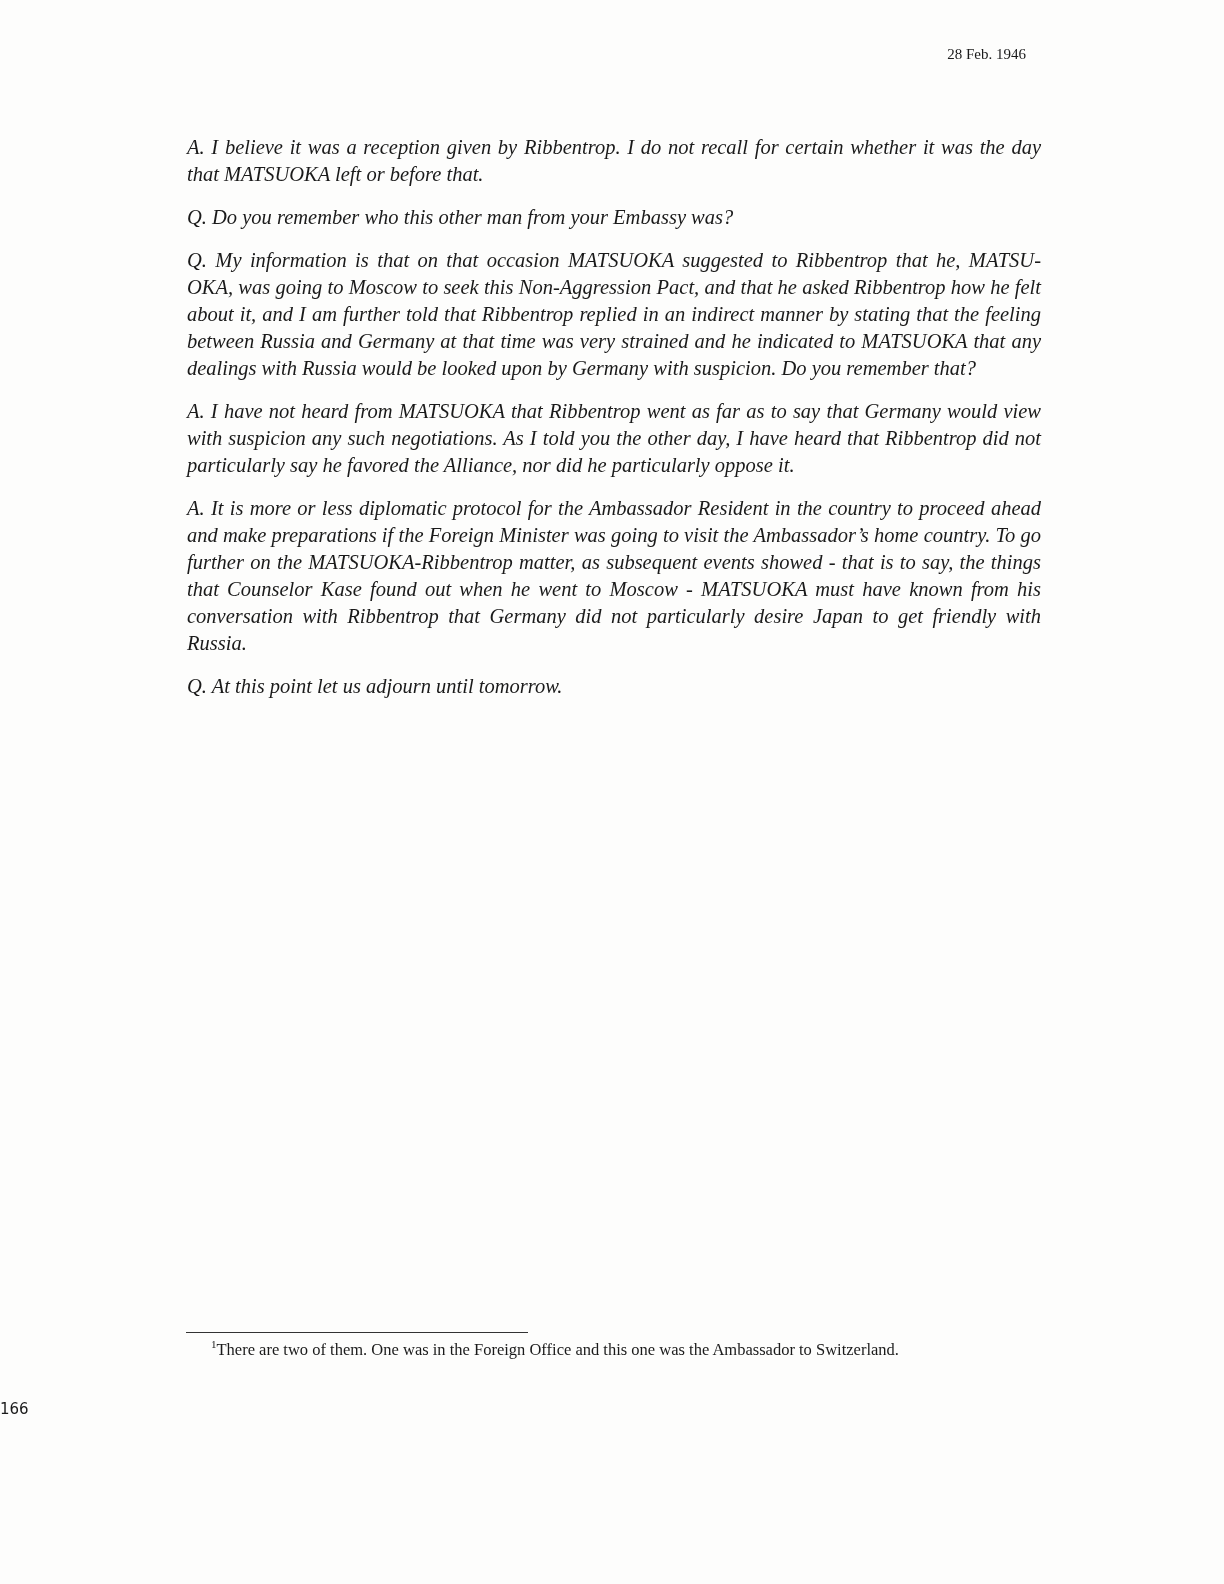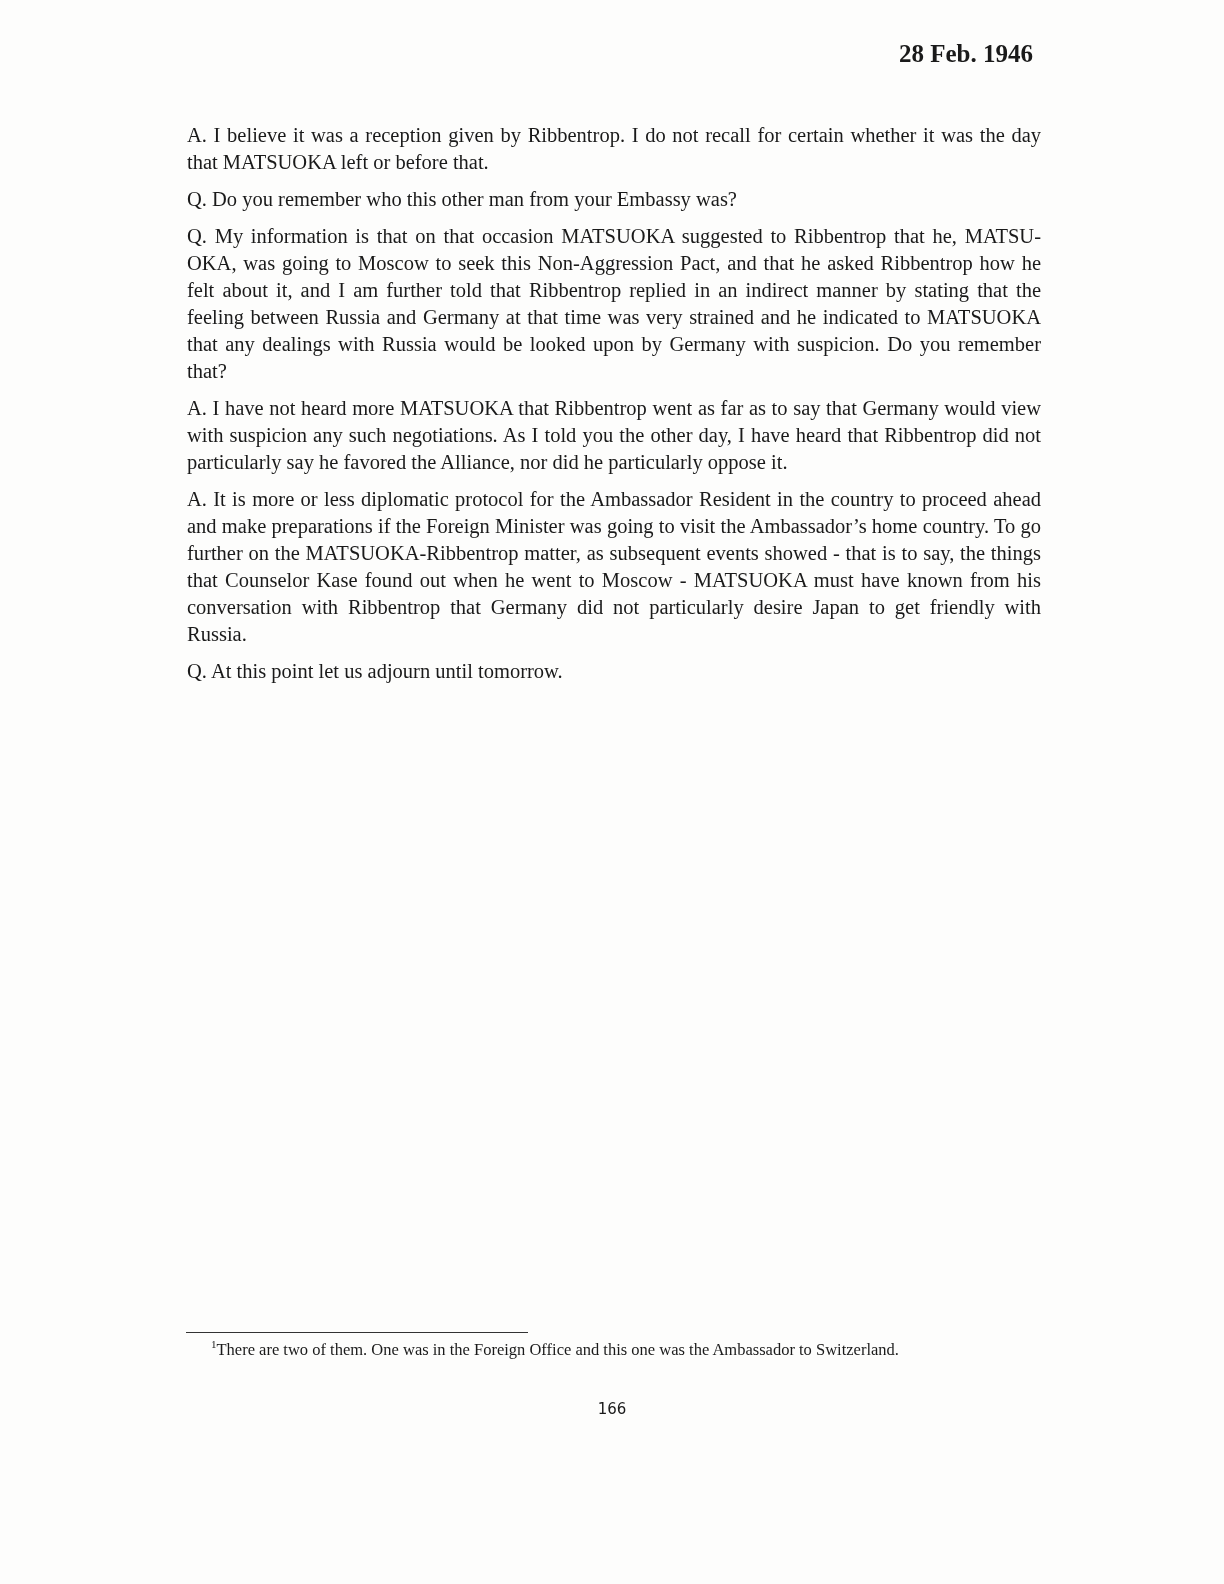"28 Feb. 1946" .header-date { font-size: 25px -> 15px; font-weight: bold -> none; right: 191px -> 198px }
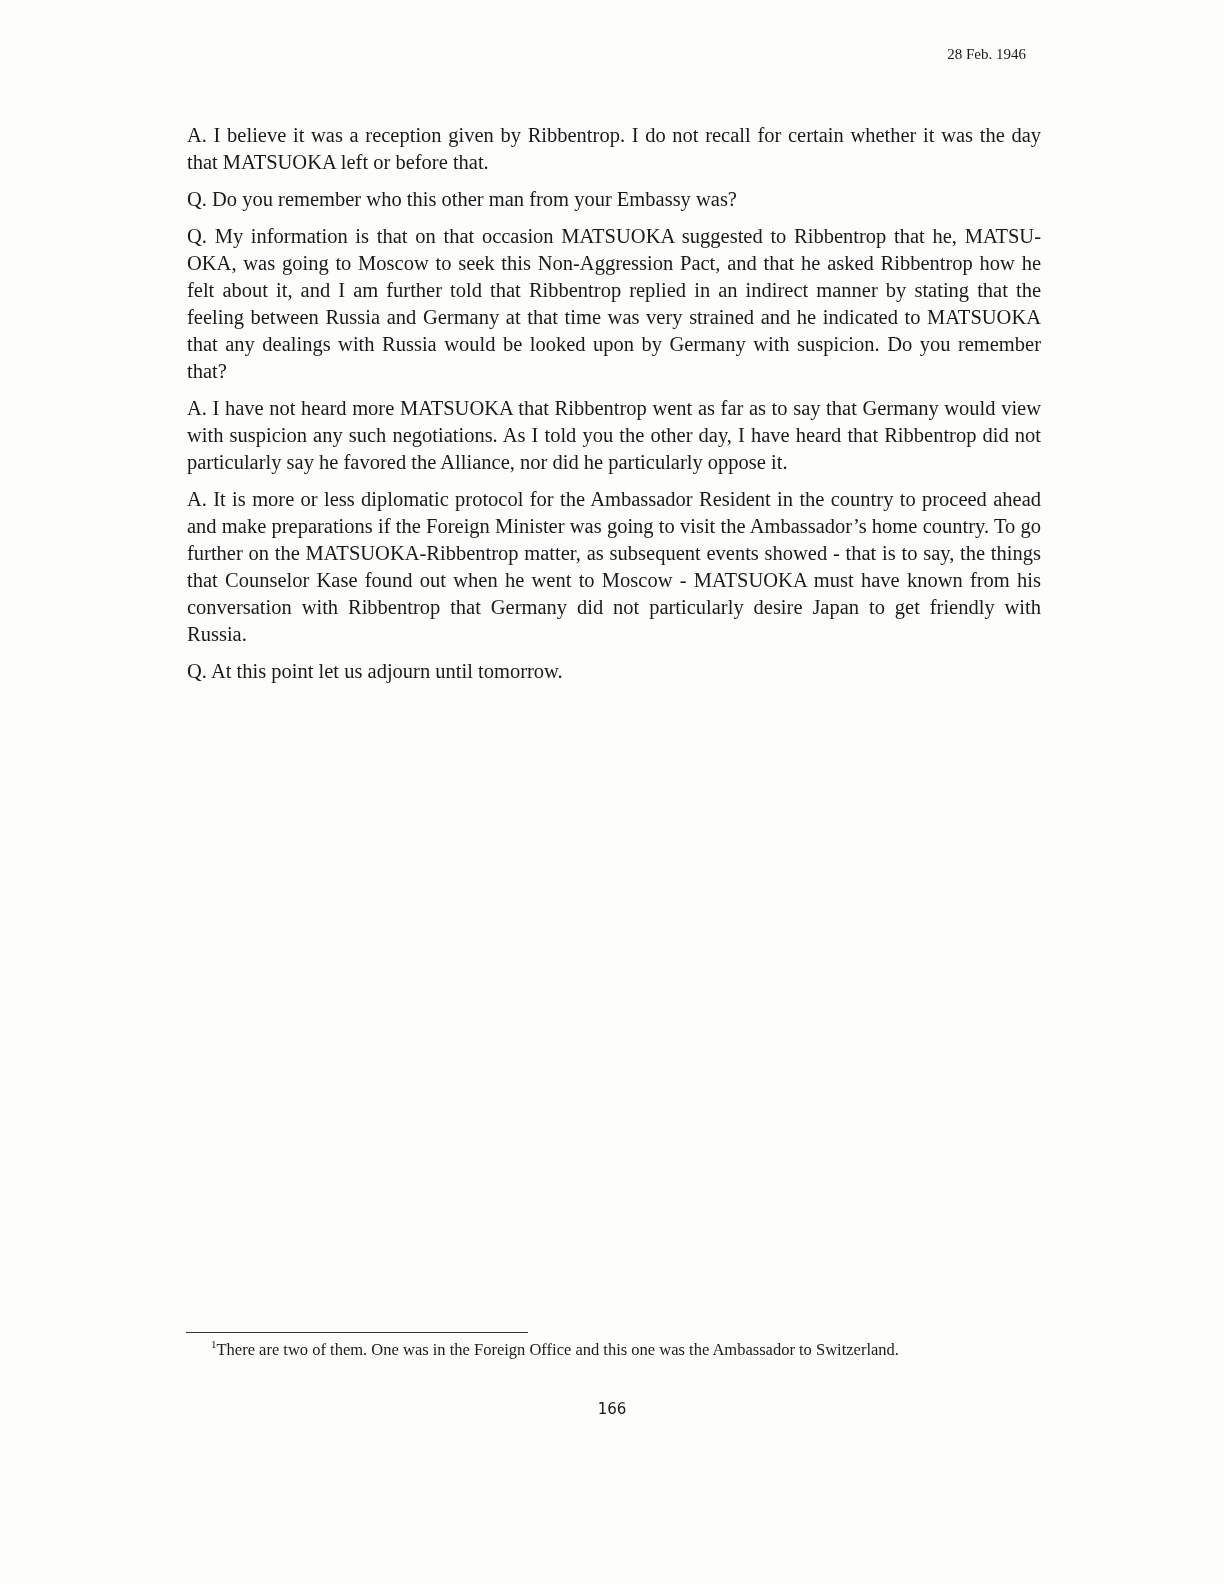"A. I believe it was" .para { font-style: none -> italic; margin: 4px 0 10px 0 -> 16px 0 10px 0 }
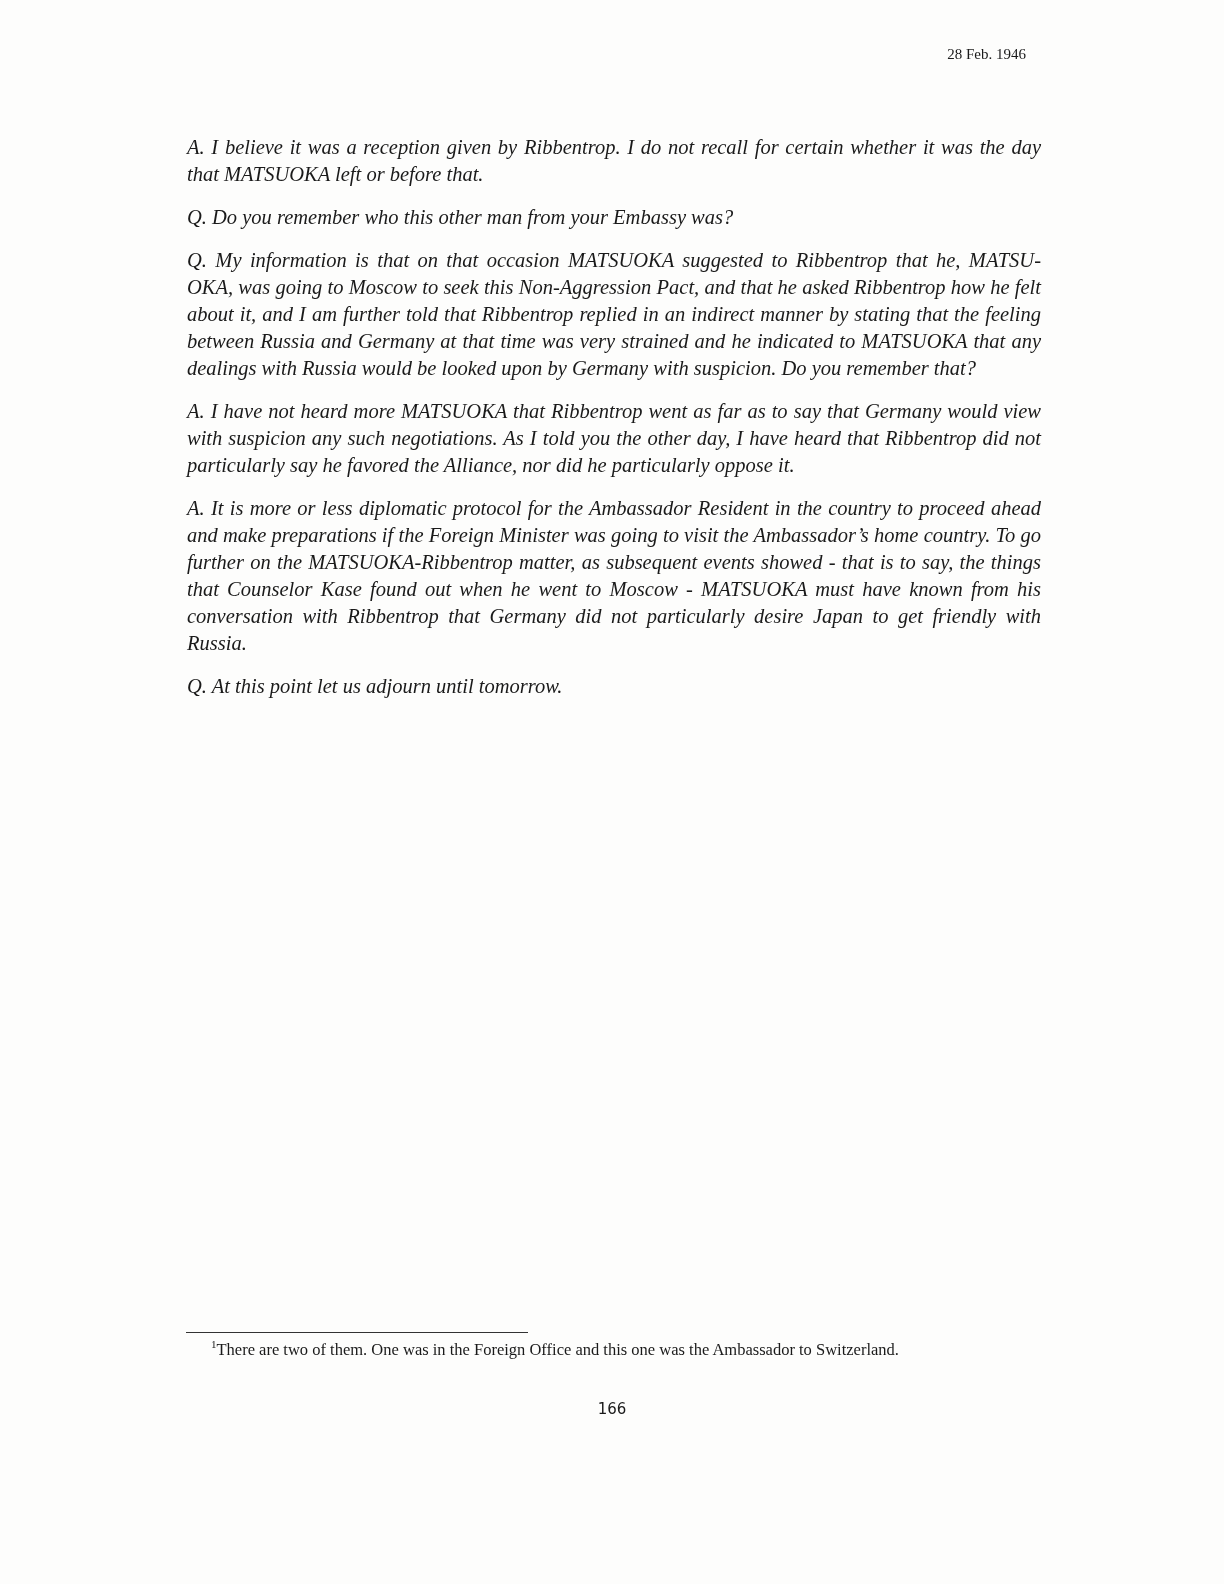"A. I have not heard" p.para { text: more -> from }
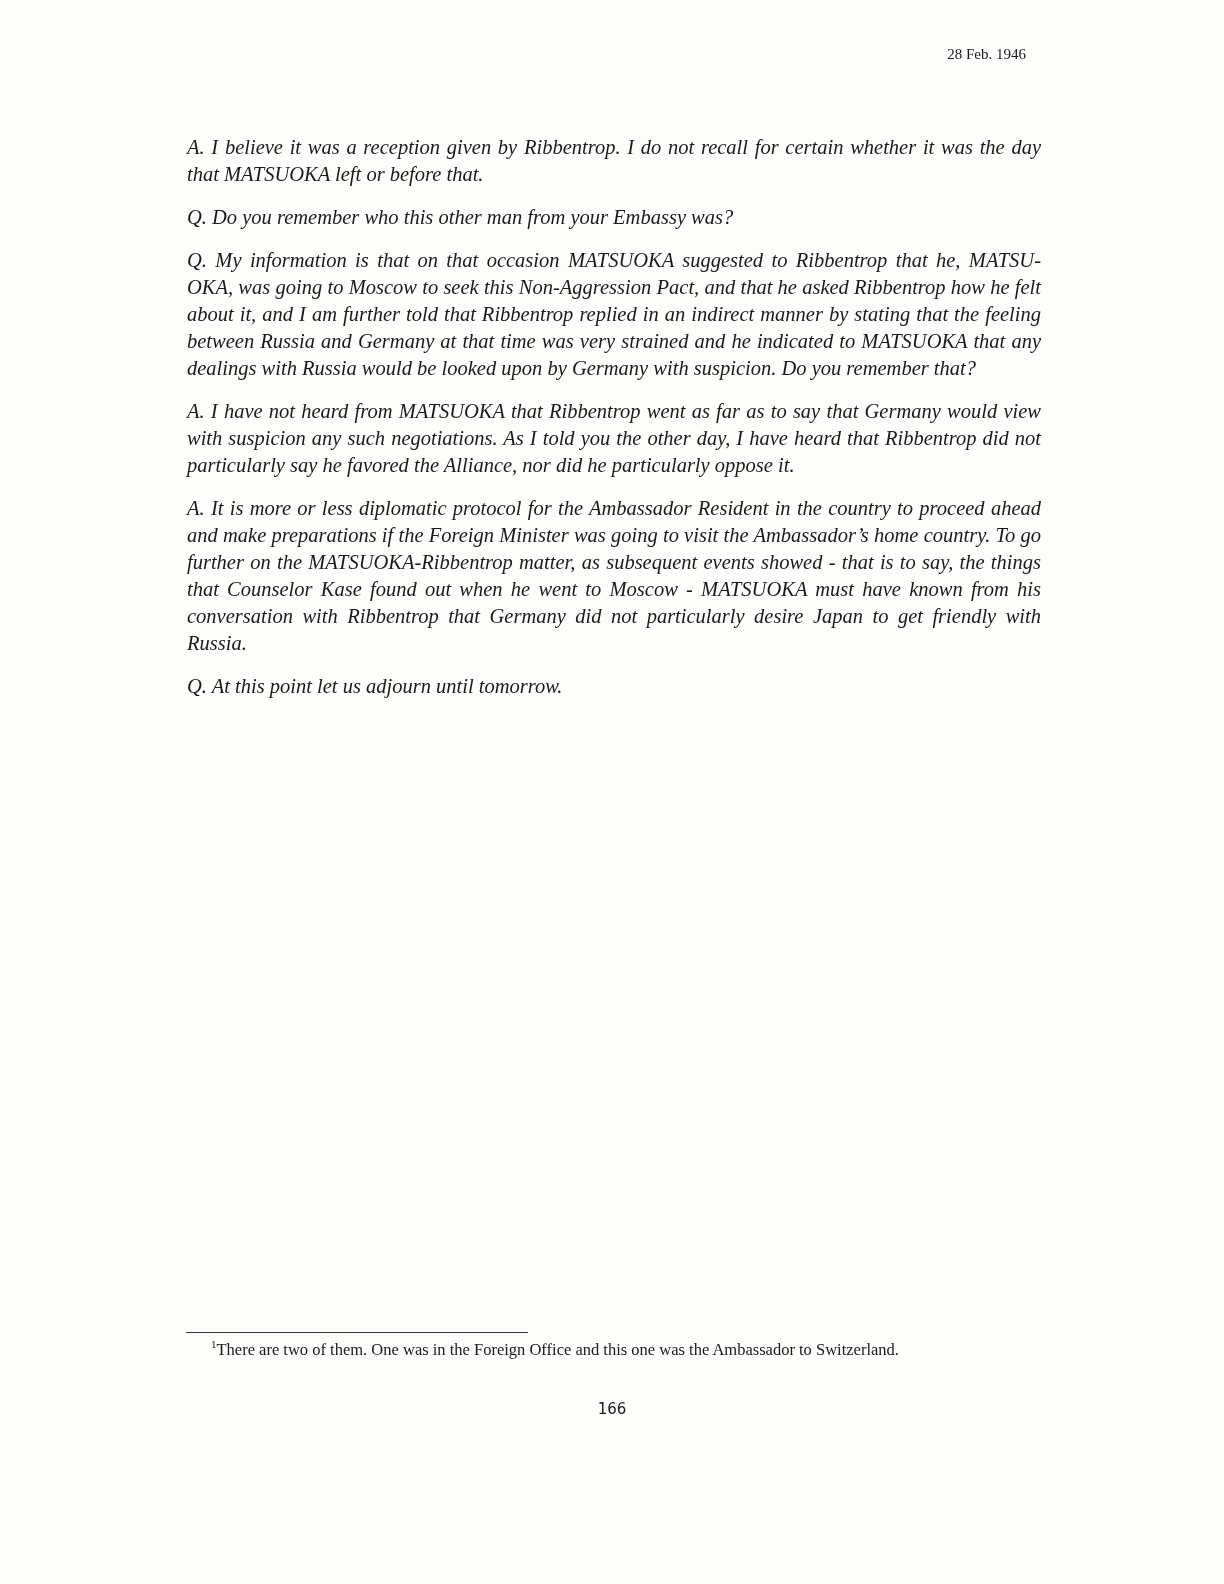"166" .page-number { text-align: center -> none }
